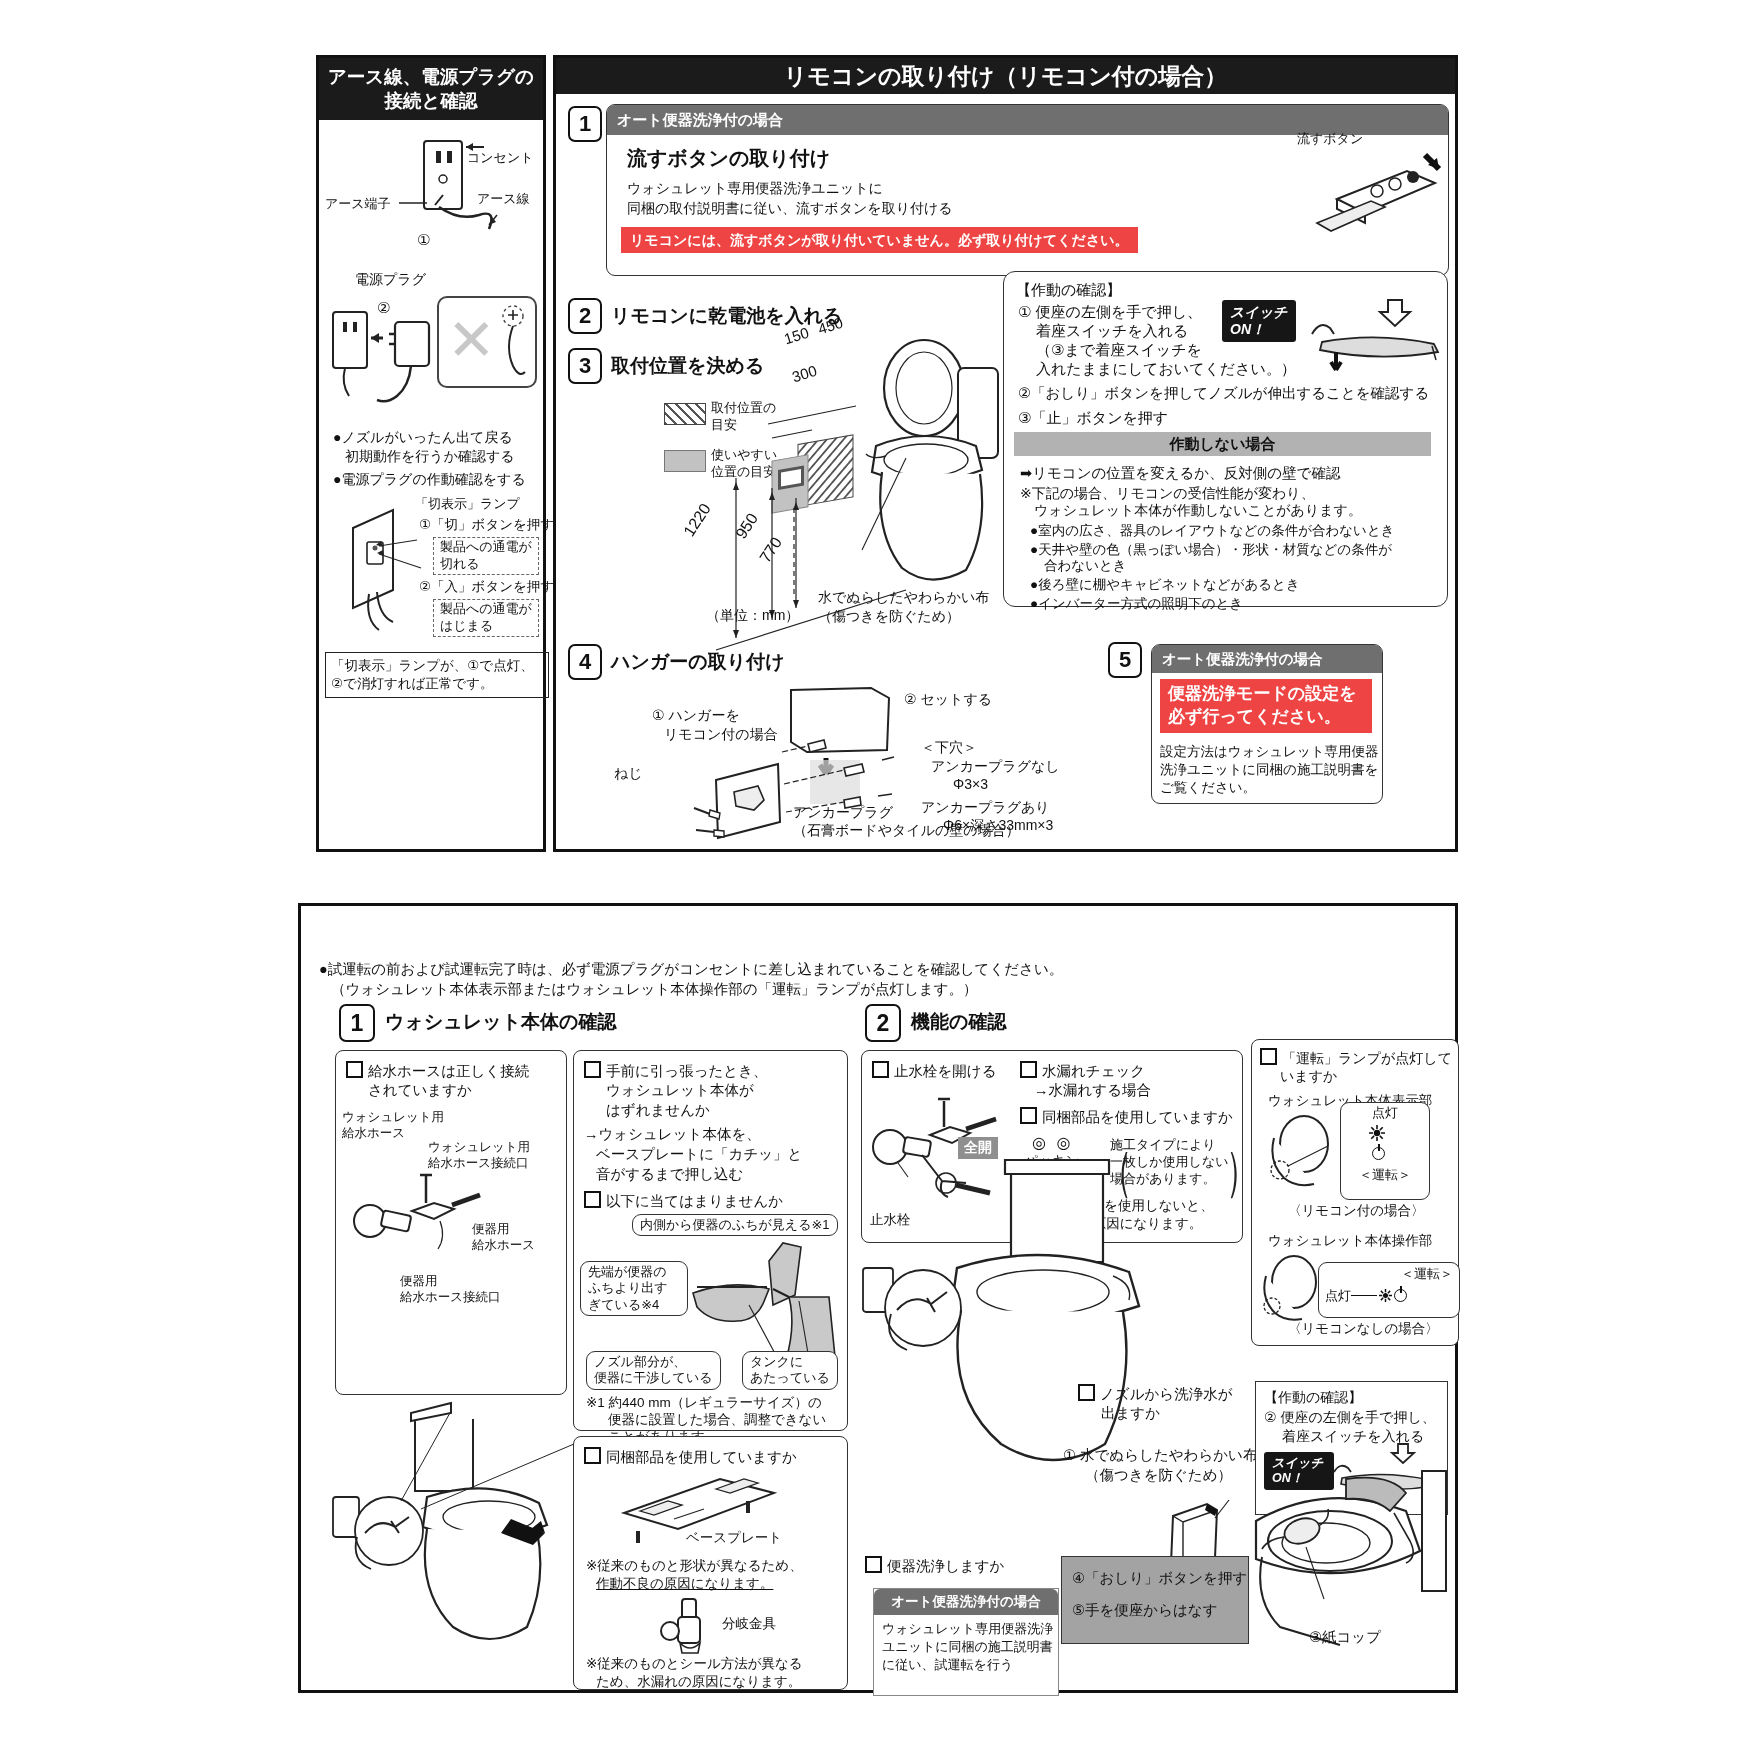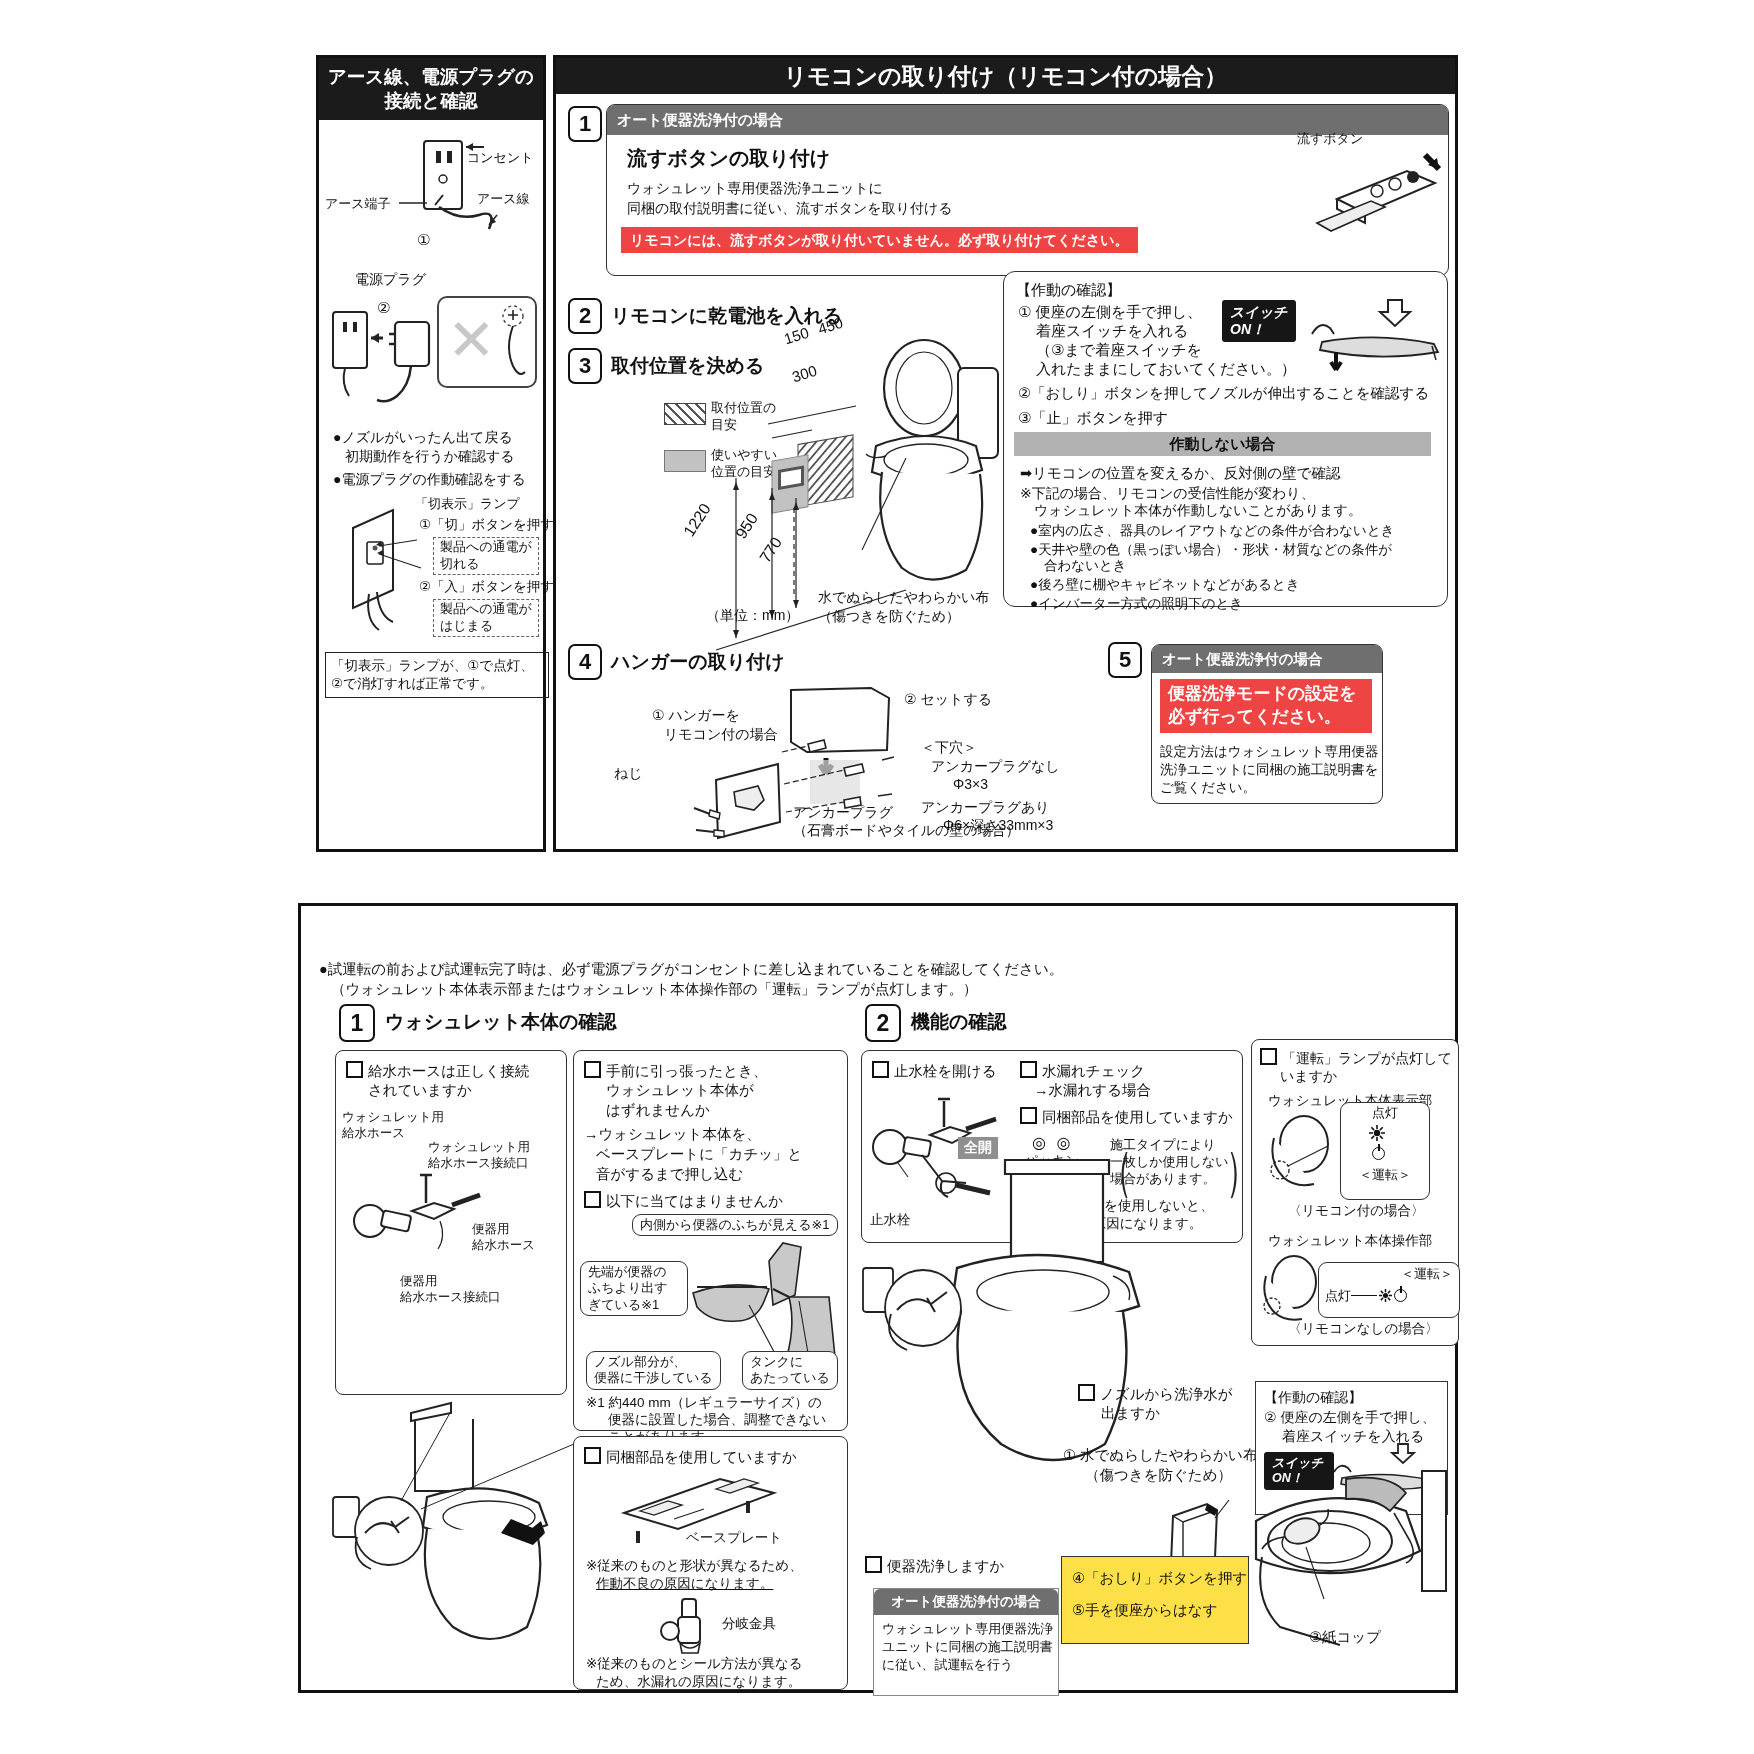"ぎている※1" div { text: 1 -> 4 }
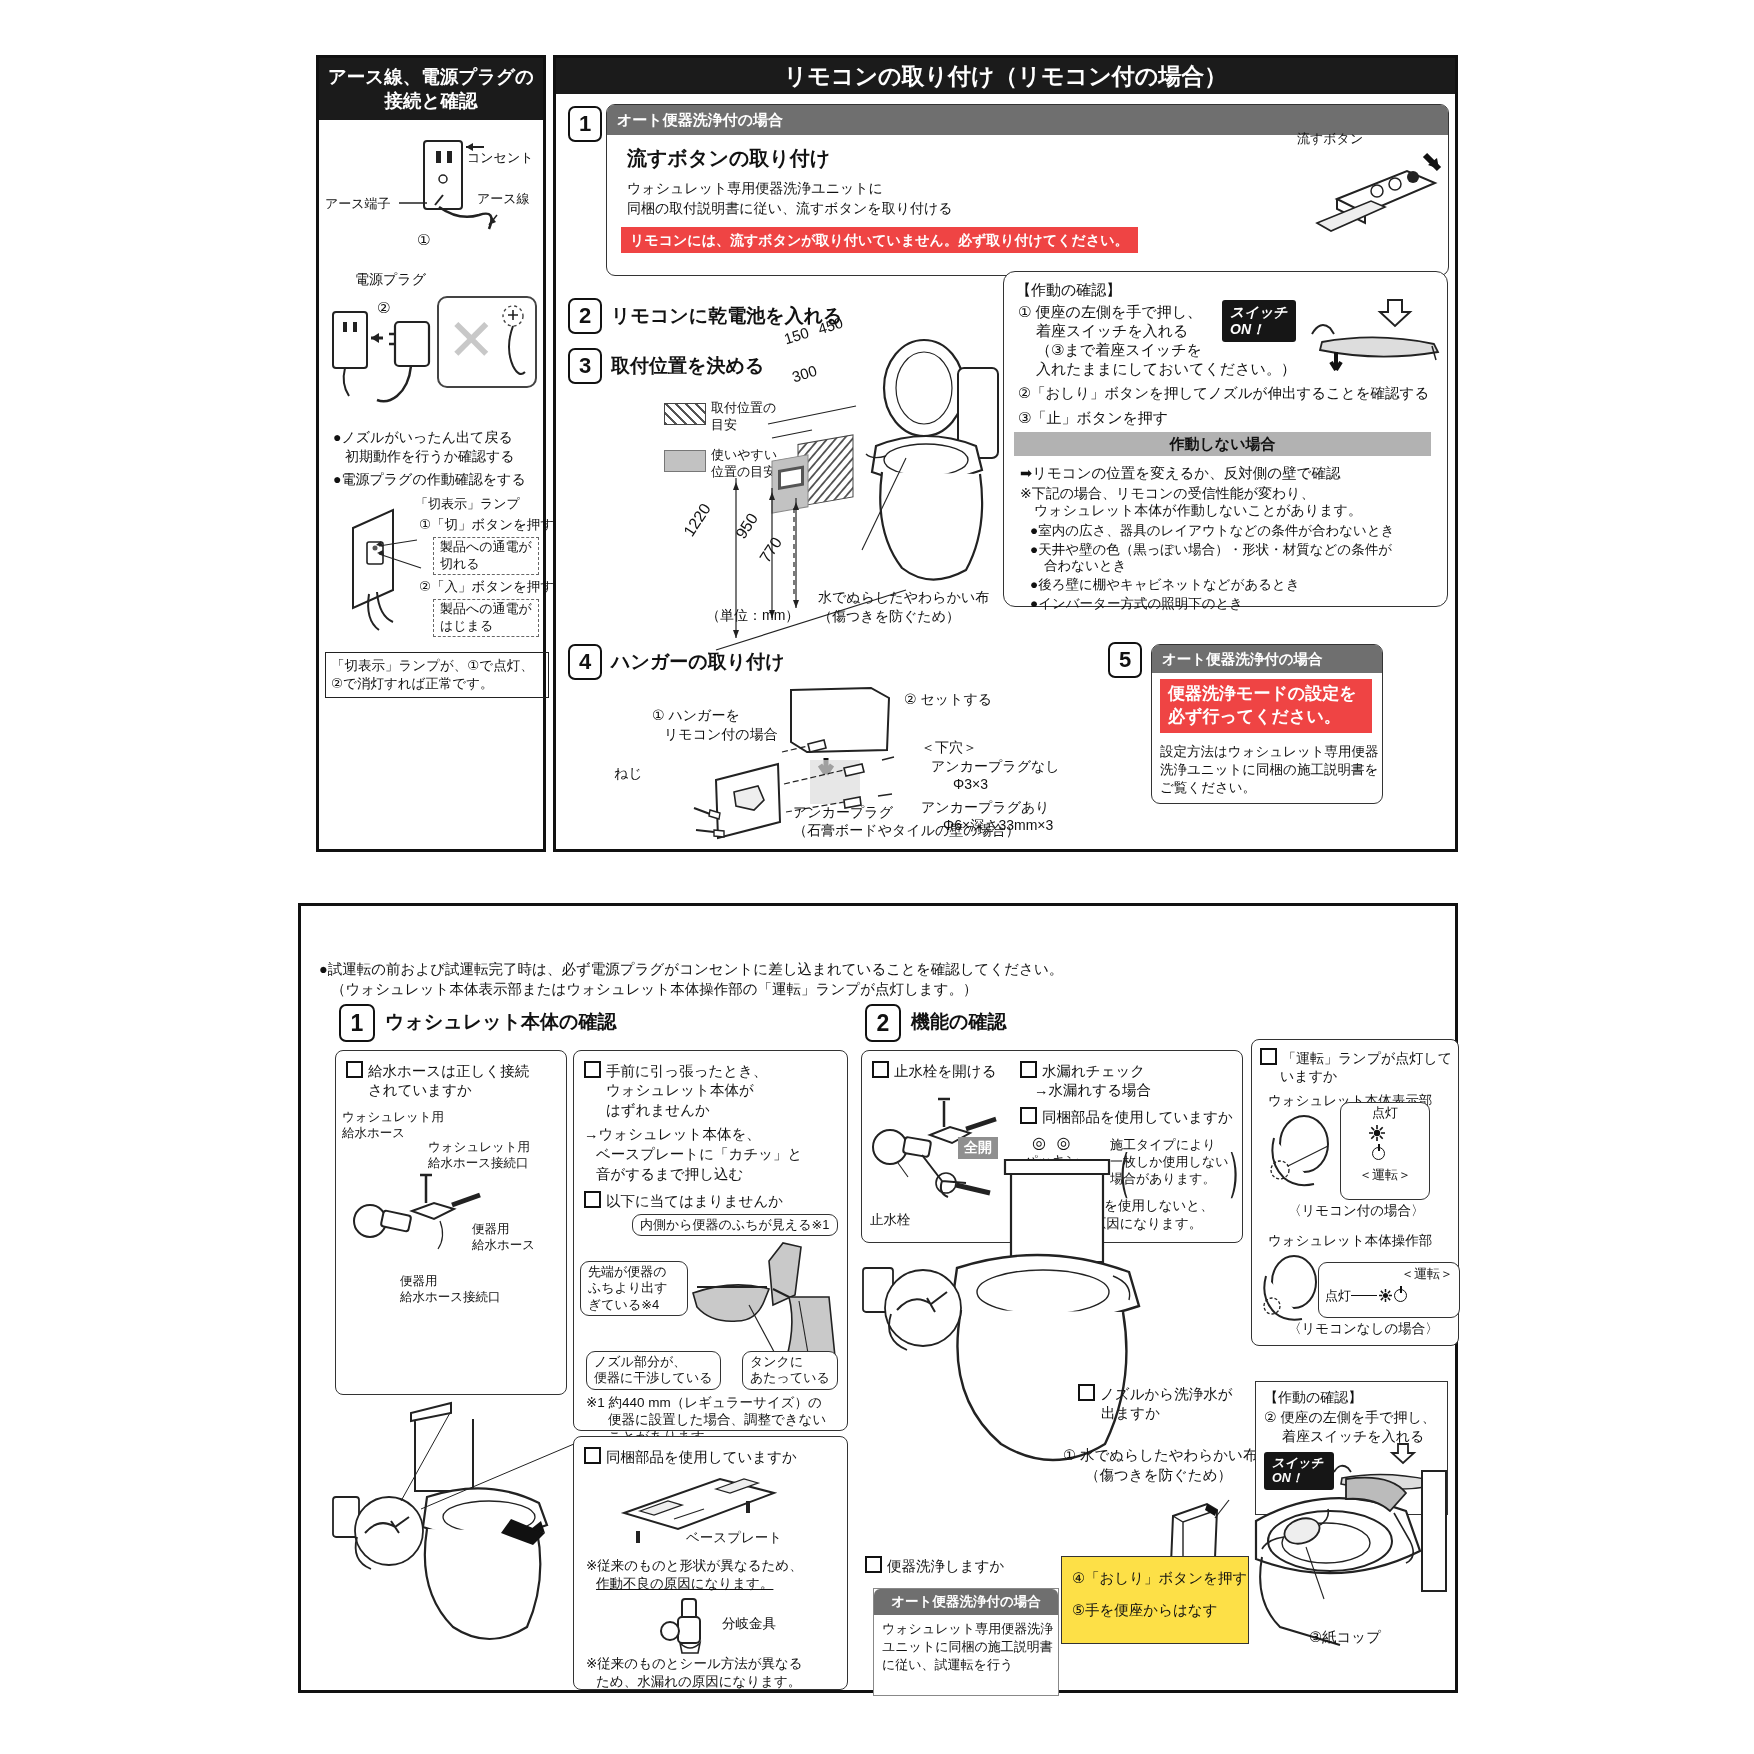"④「おしり」ボタンを押す" div.p { background: #fde047 -> #a3a3a3 }
